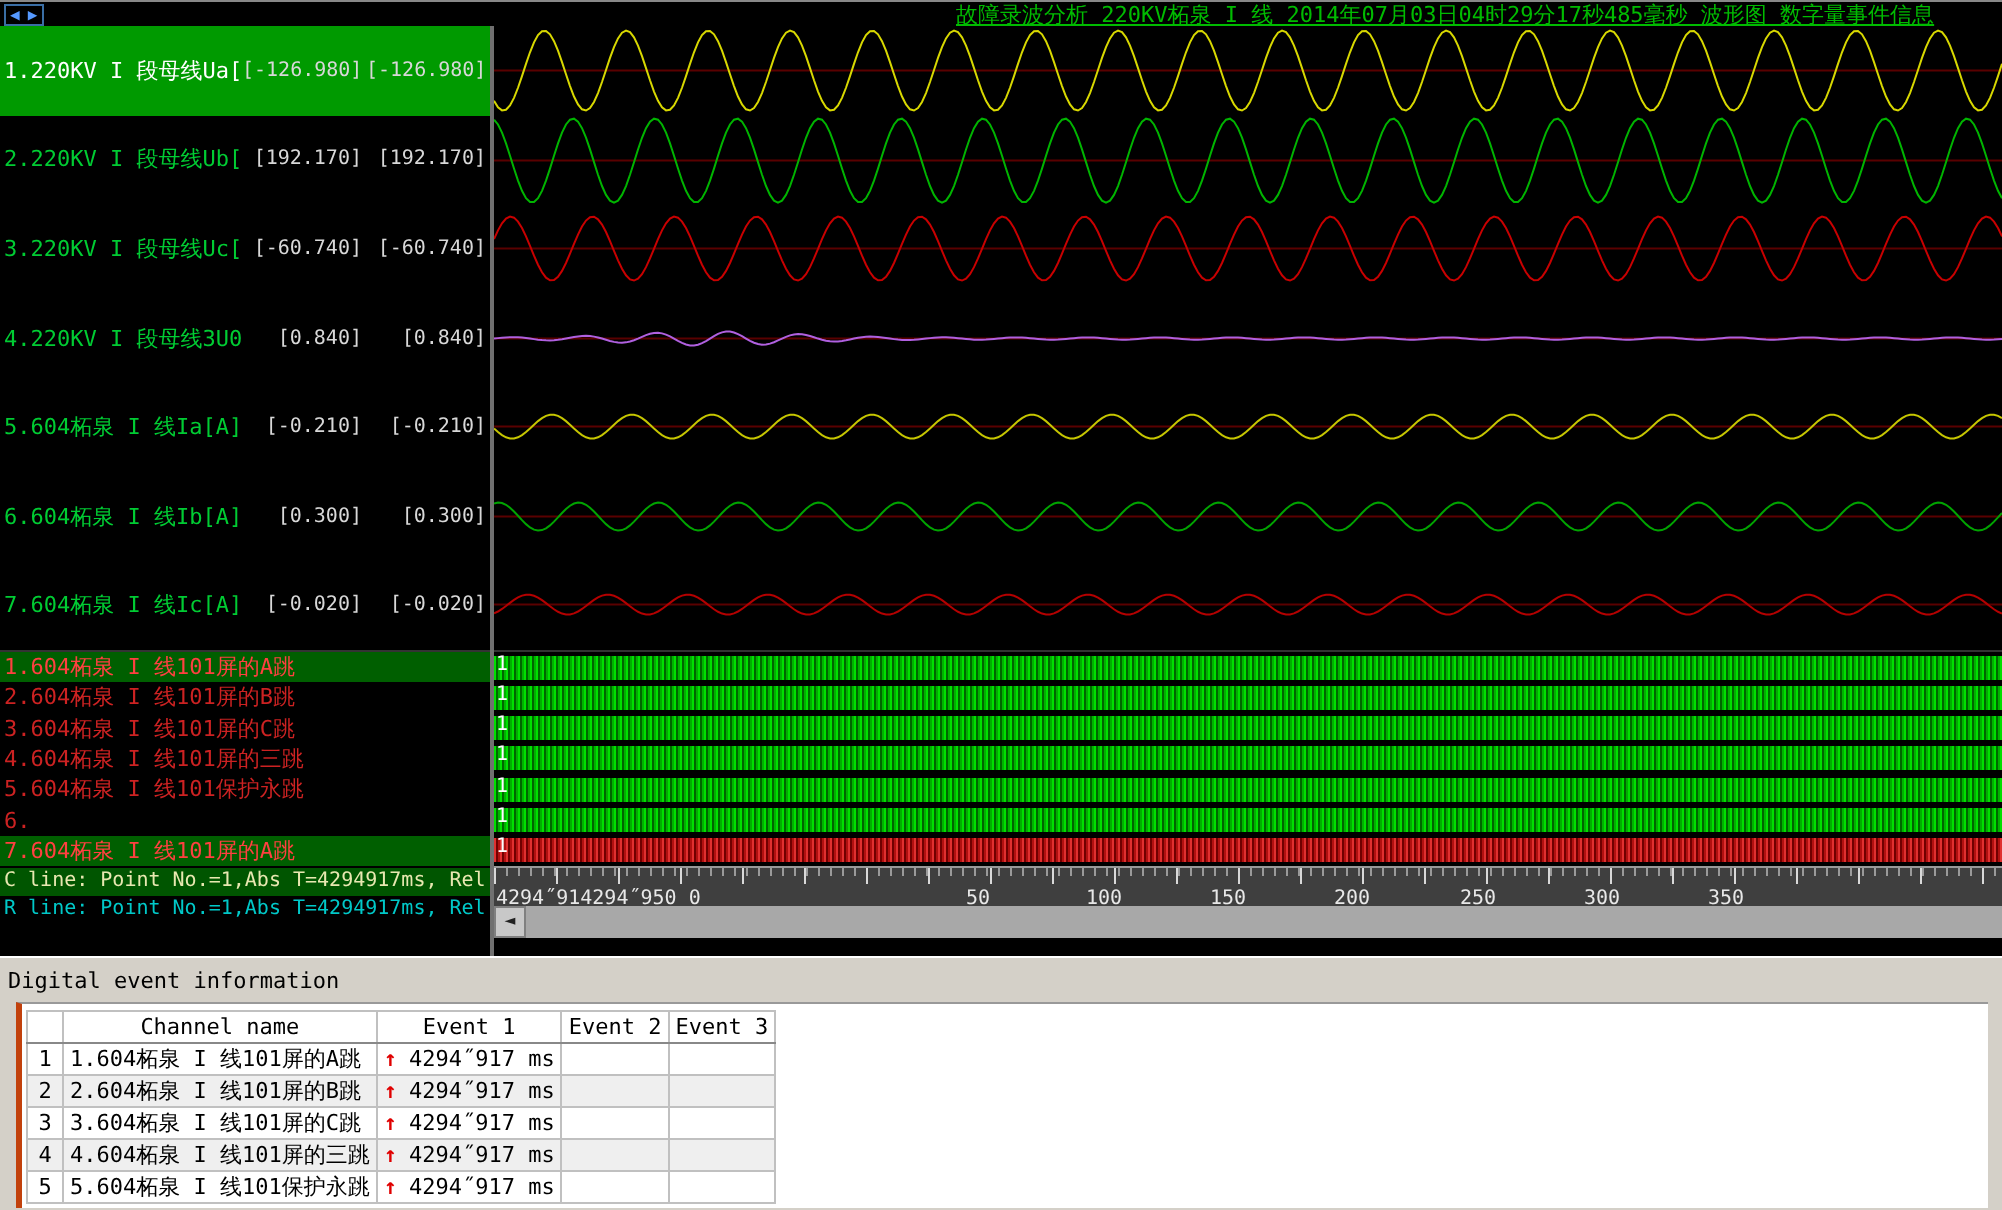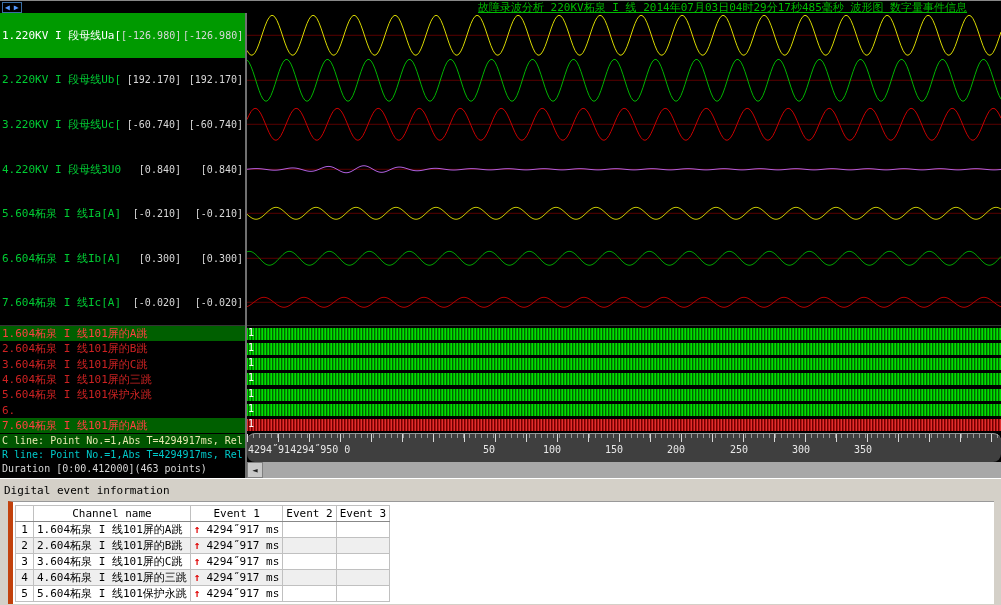"4294˝914294˝950 0" .time-axis { border-radius: 8px -> none; height: 29px -> 20px }
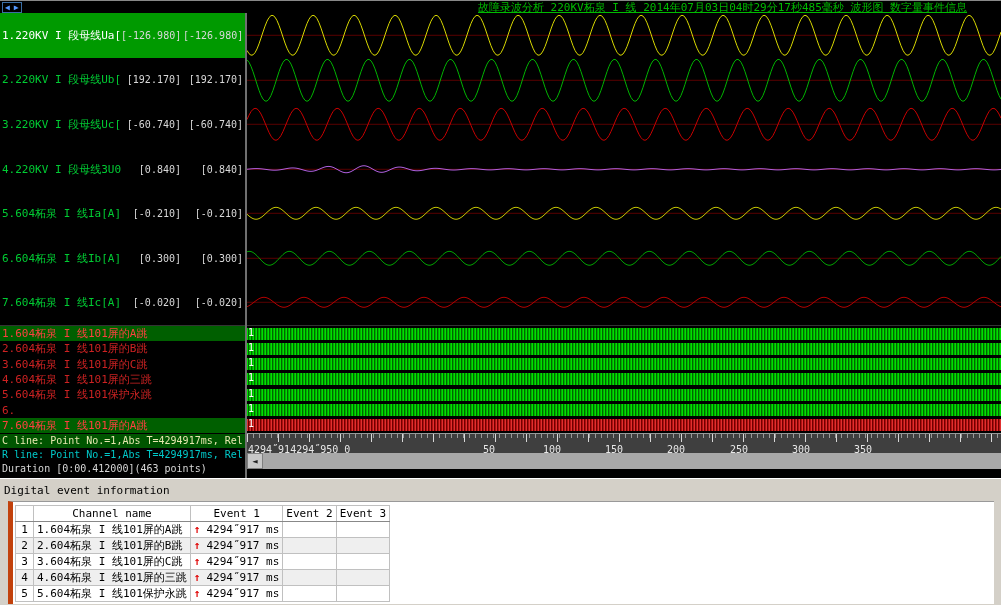"Duration [0:00.412000](463 points)" div.status-d { html: <div>Duration [0:00.412000](463 points)</div> -> none }
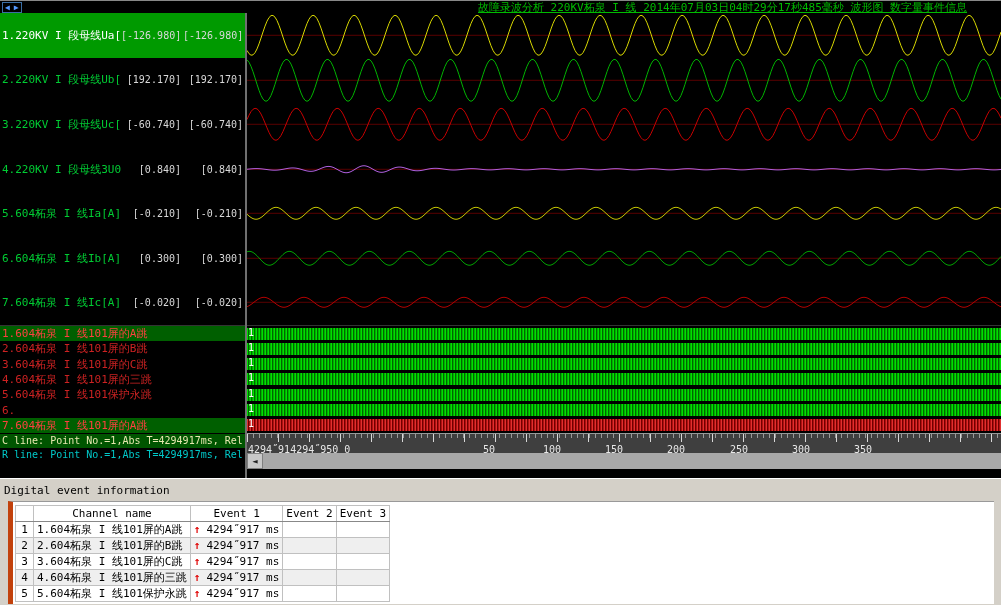"Channel name" .white-area { border-left: 5px solid #c2410c -> 3px solid #c2410c }
